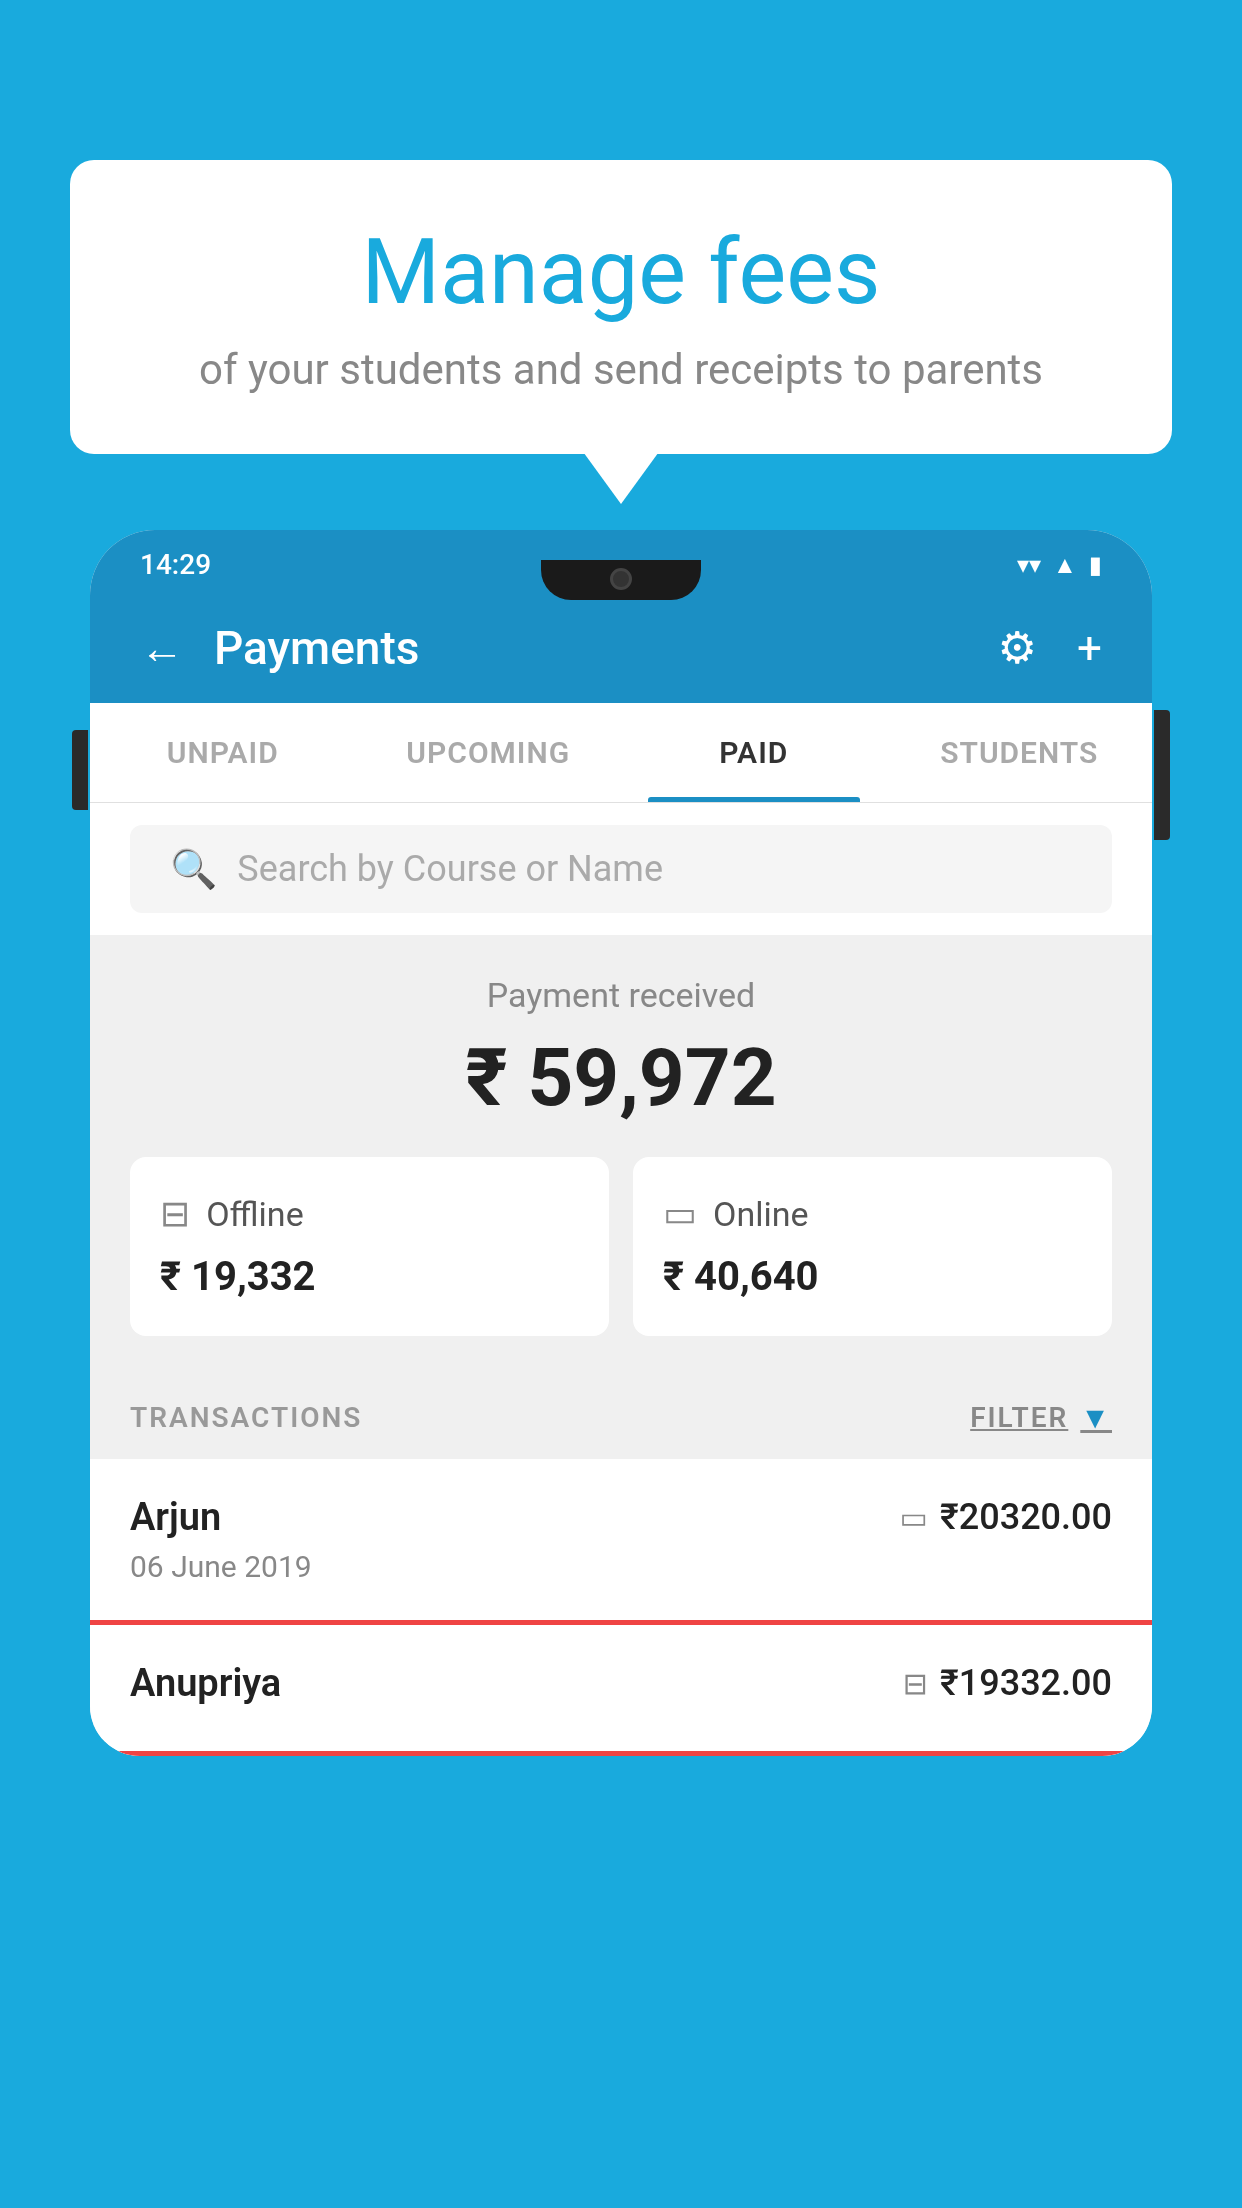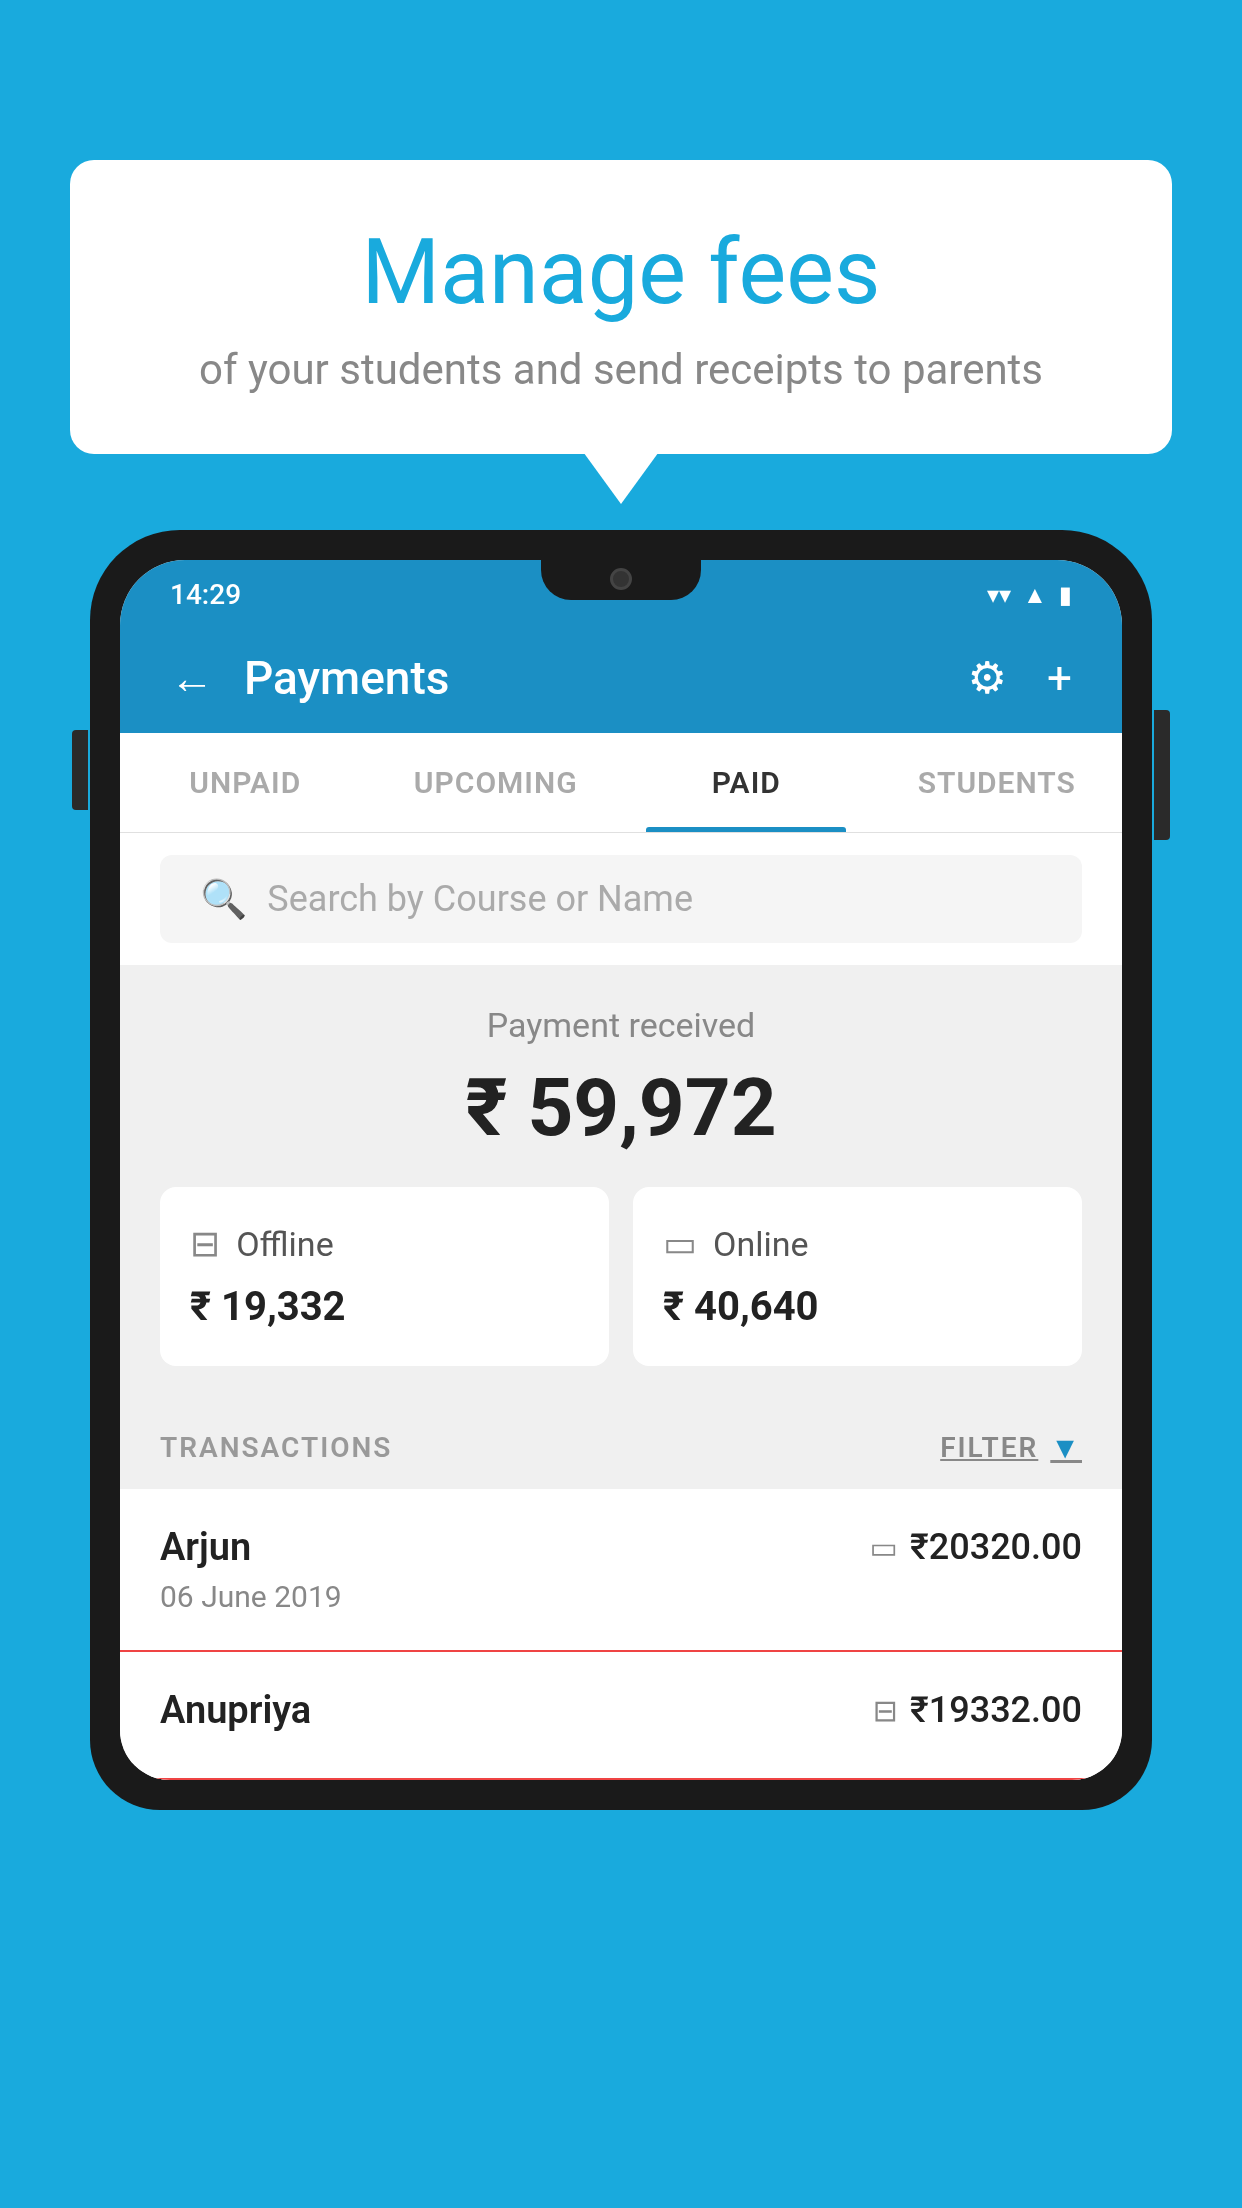"14:29" .phone-frame { padding: 30px -> none }
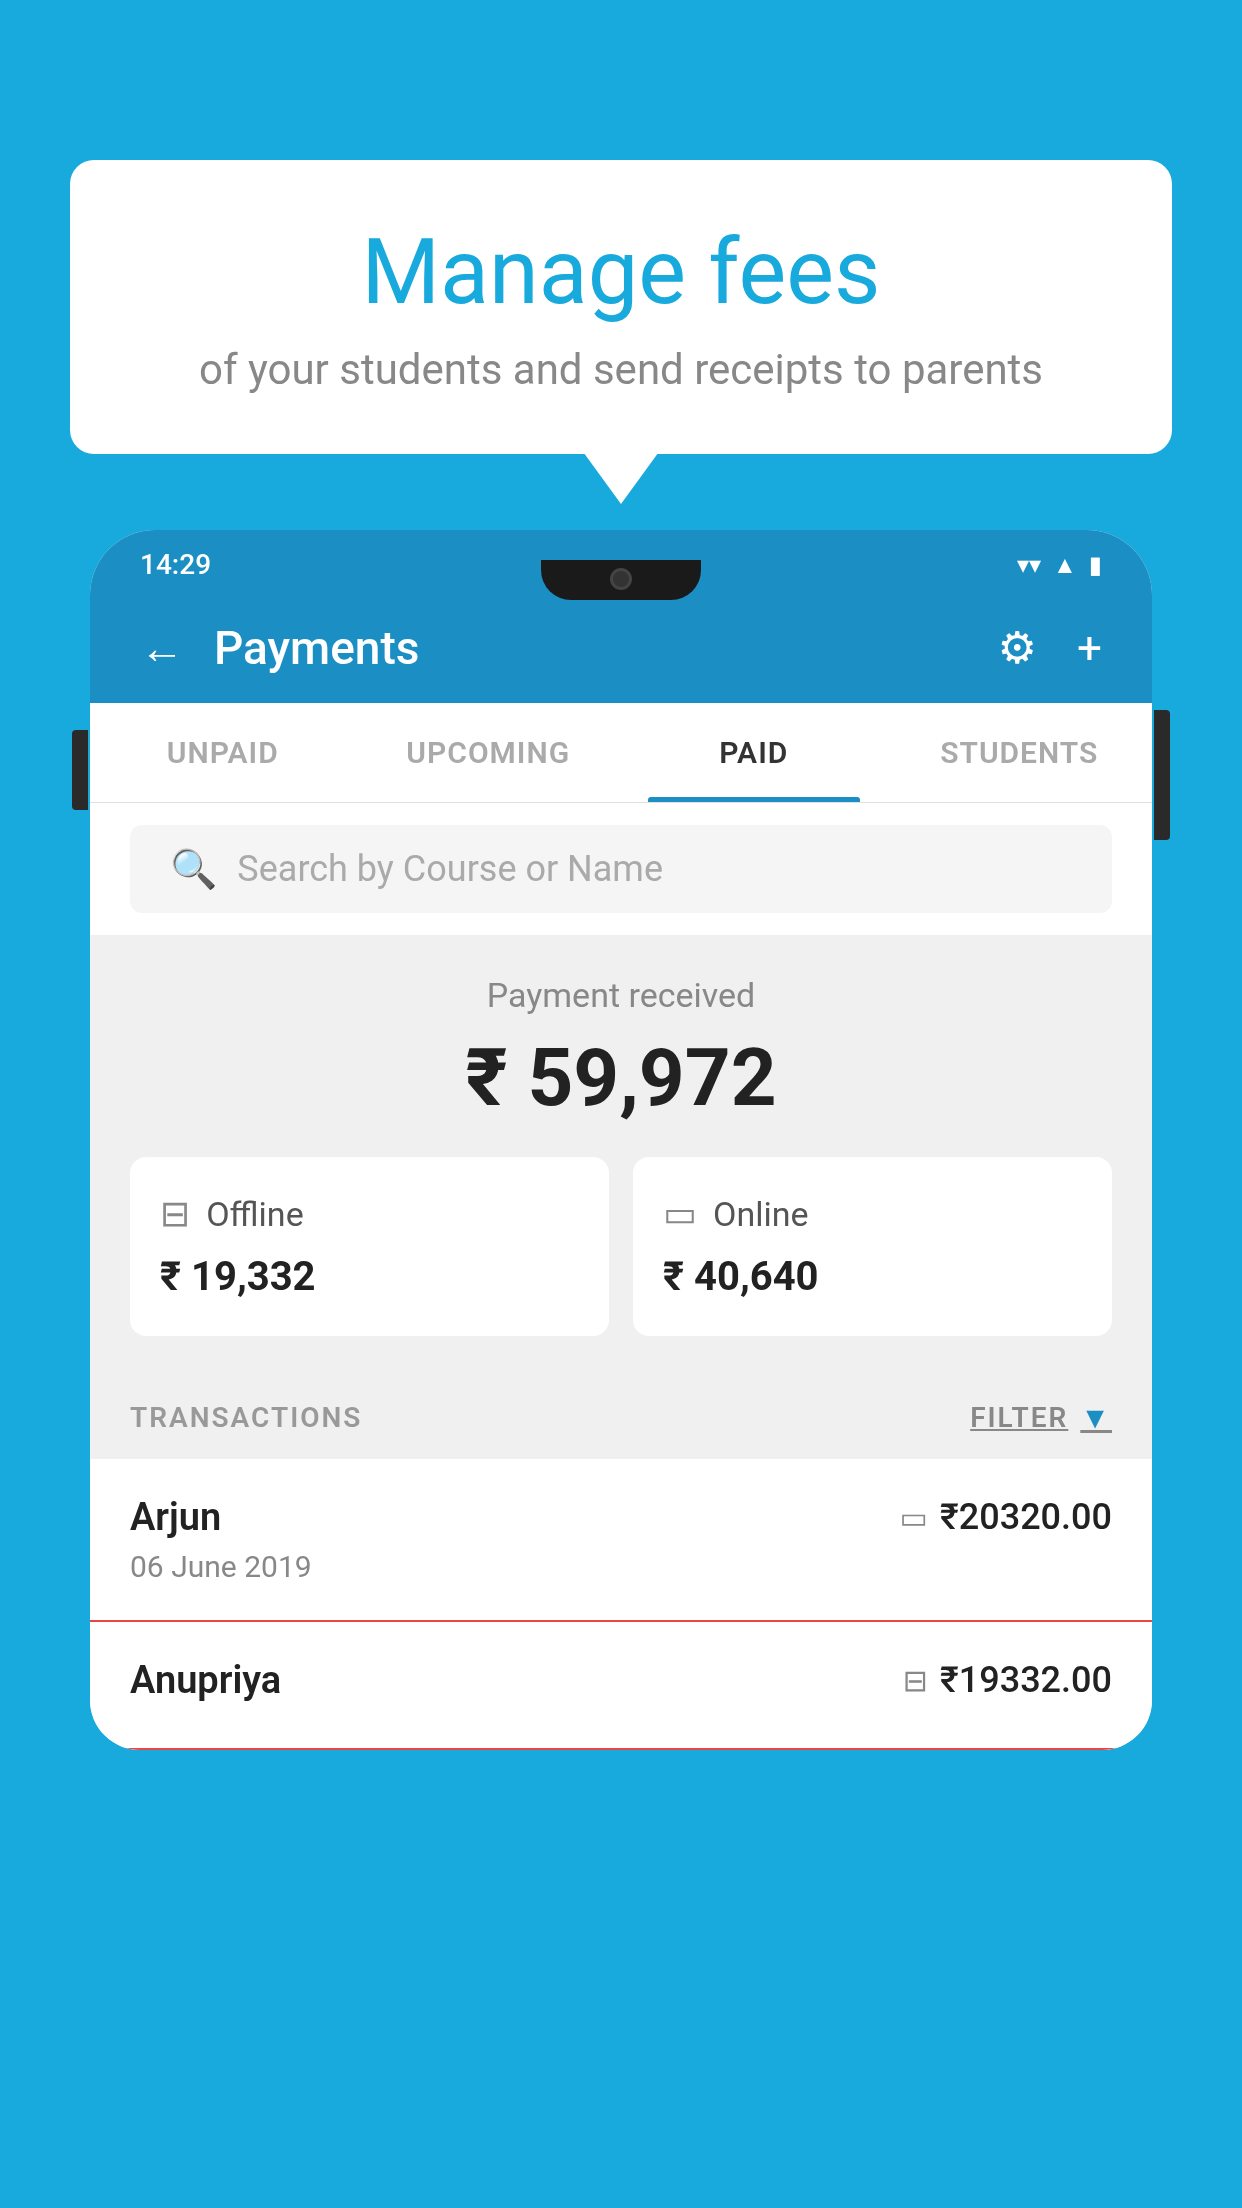"Arjun" .transaction-item { border-bottom: 2px solid #ef4444 -> 5px solid #ef4444 }
